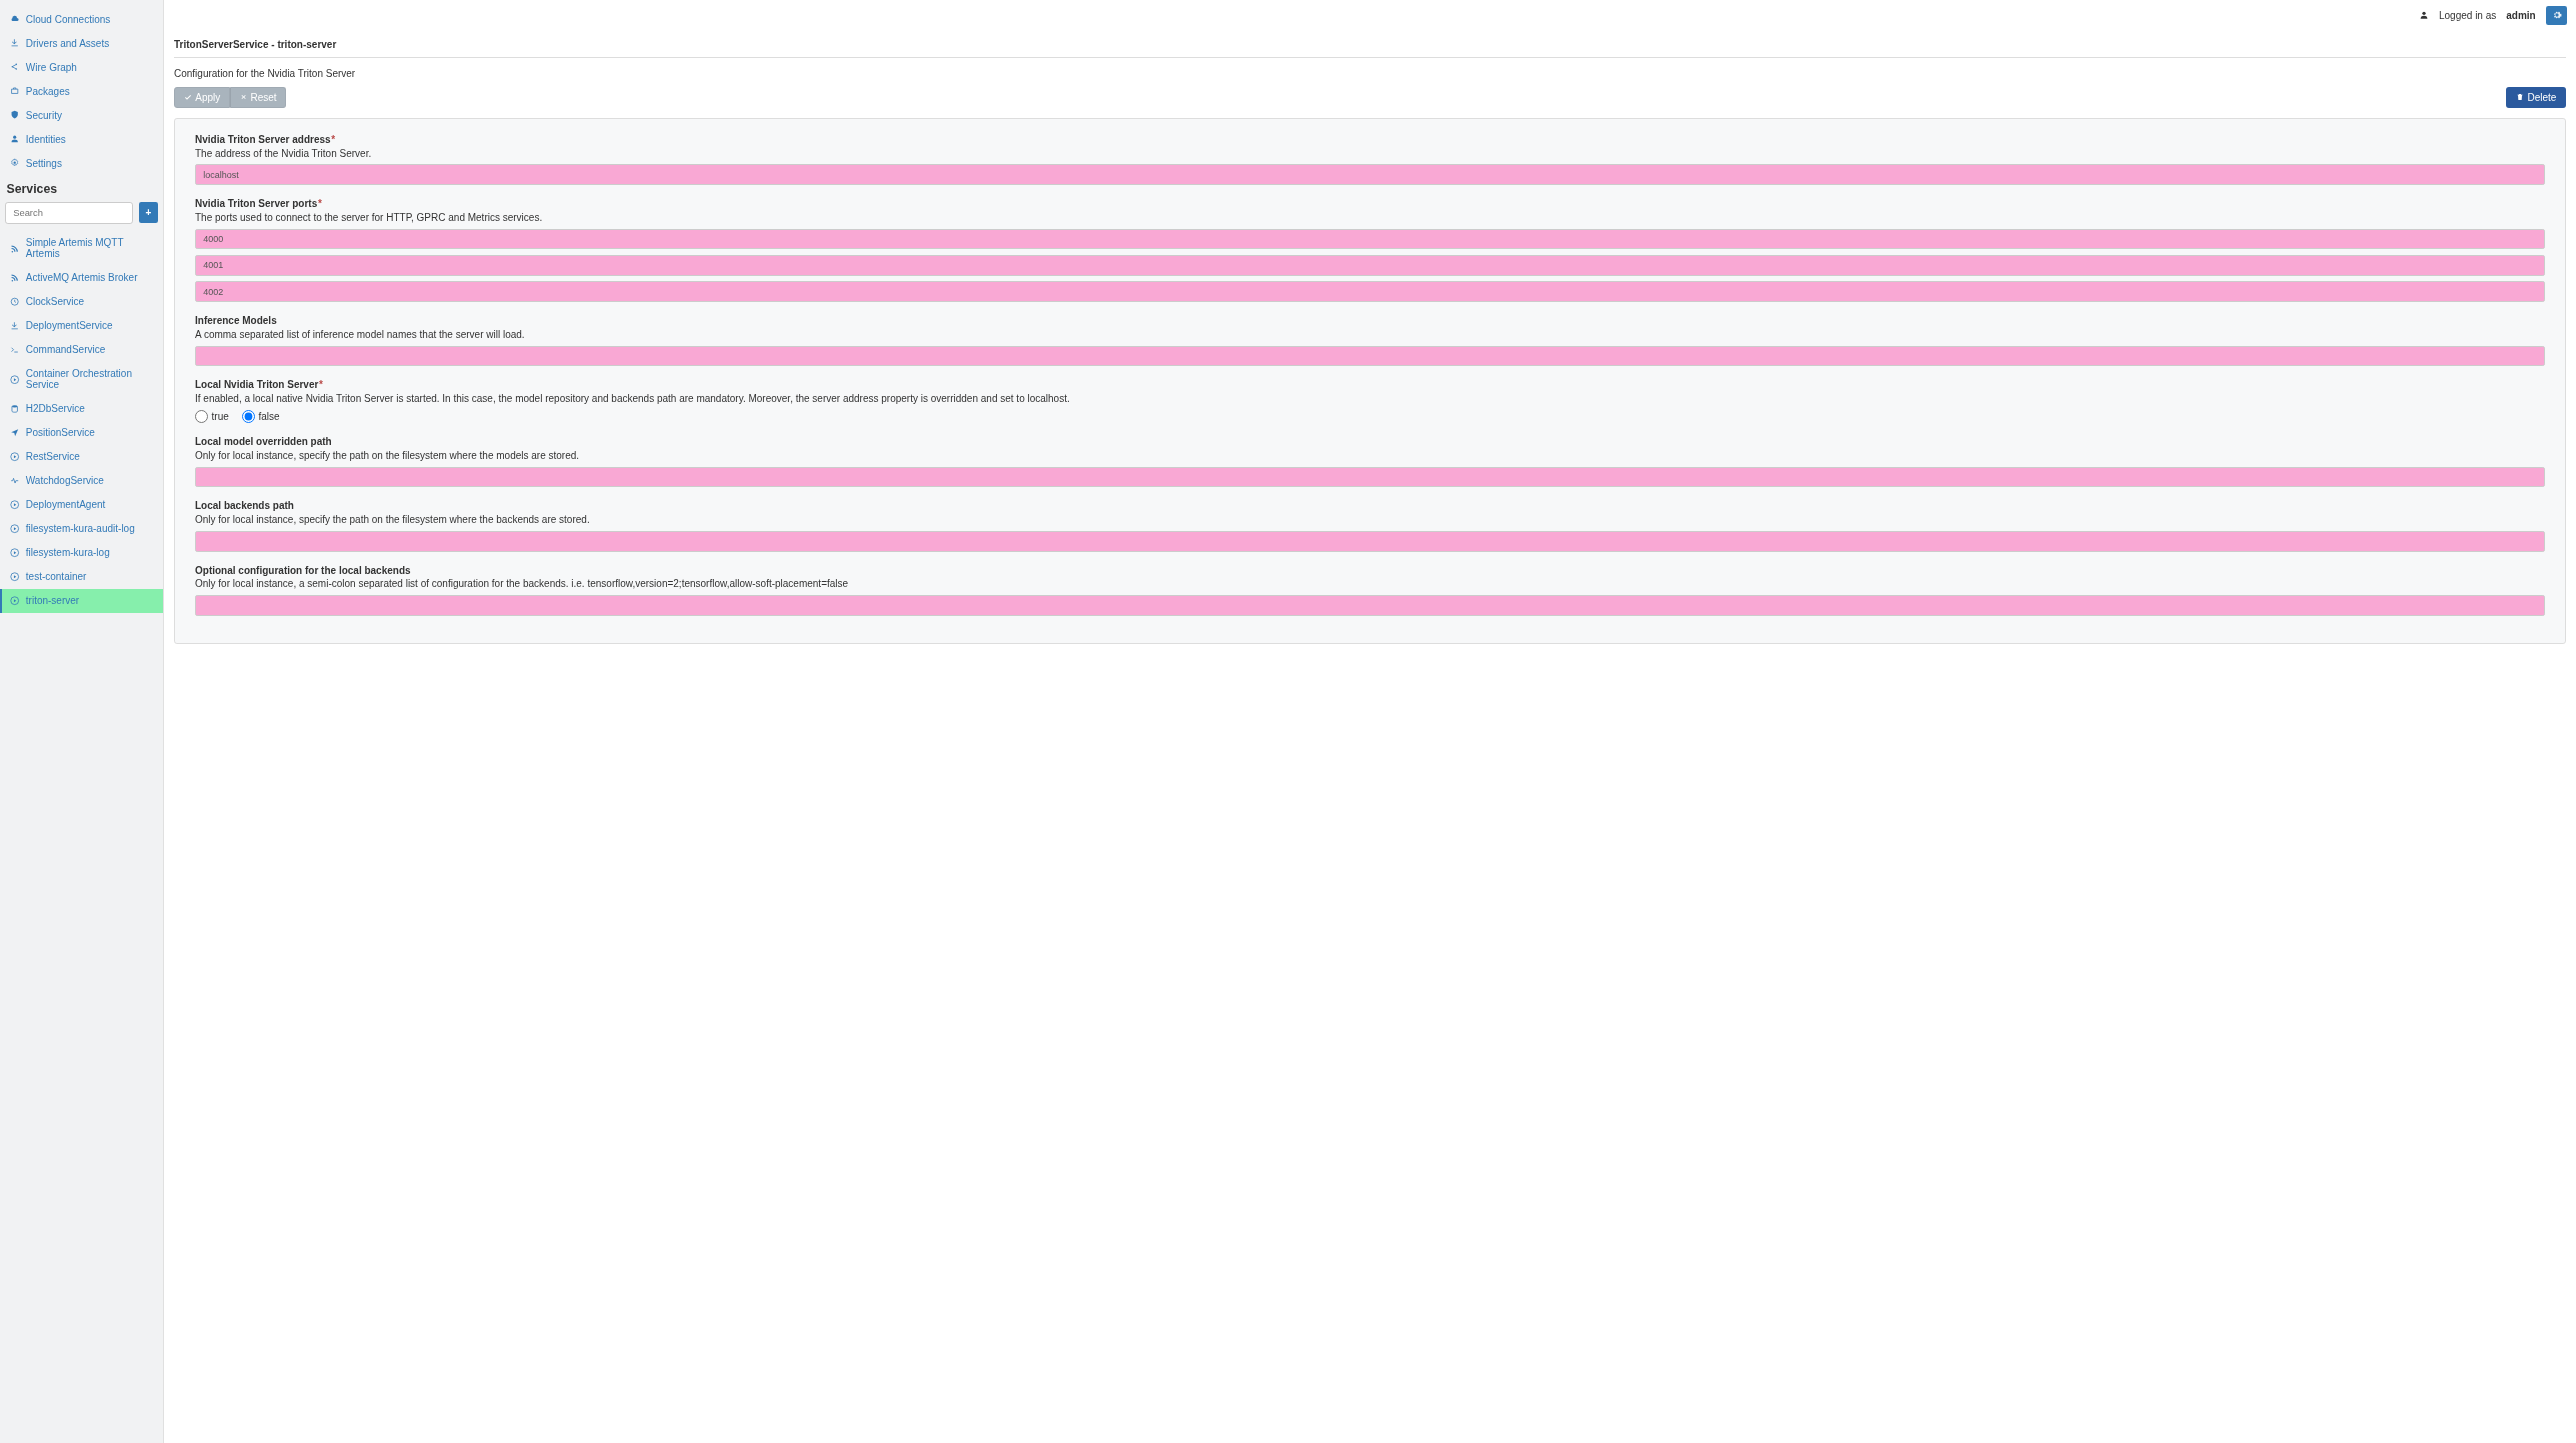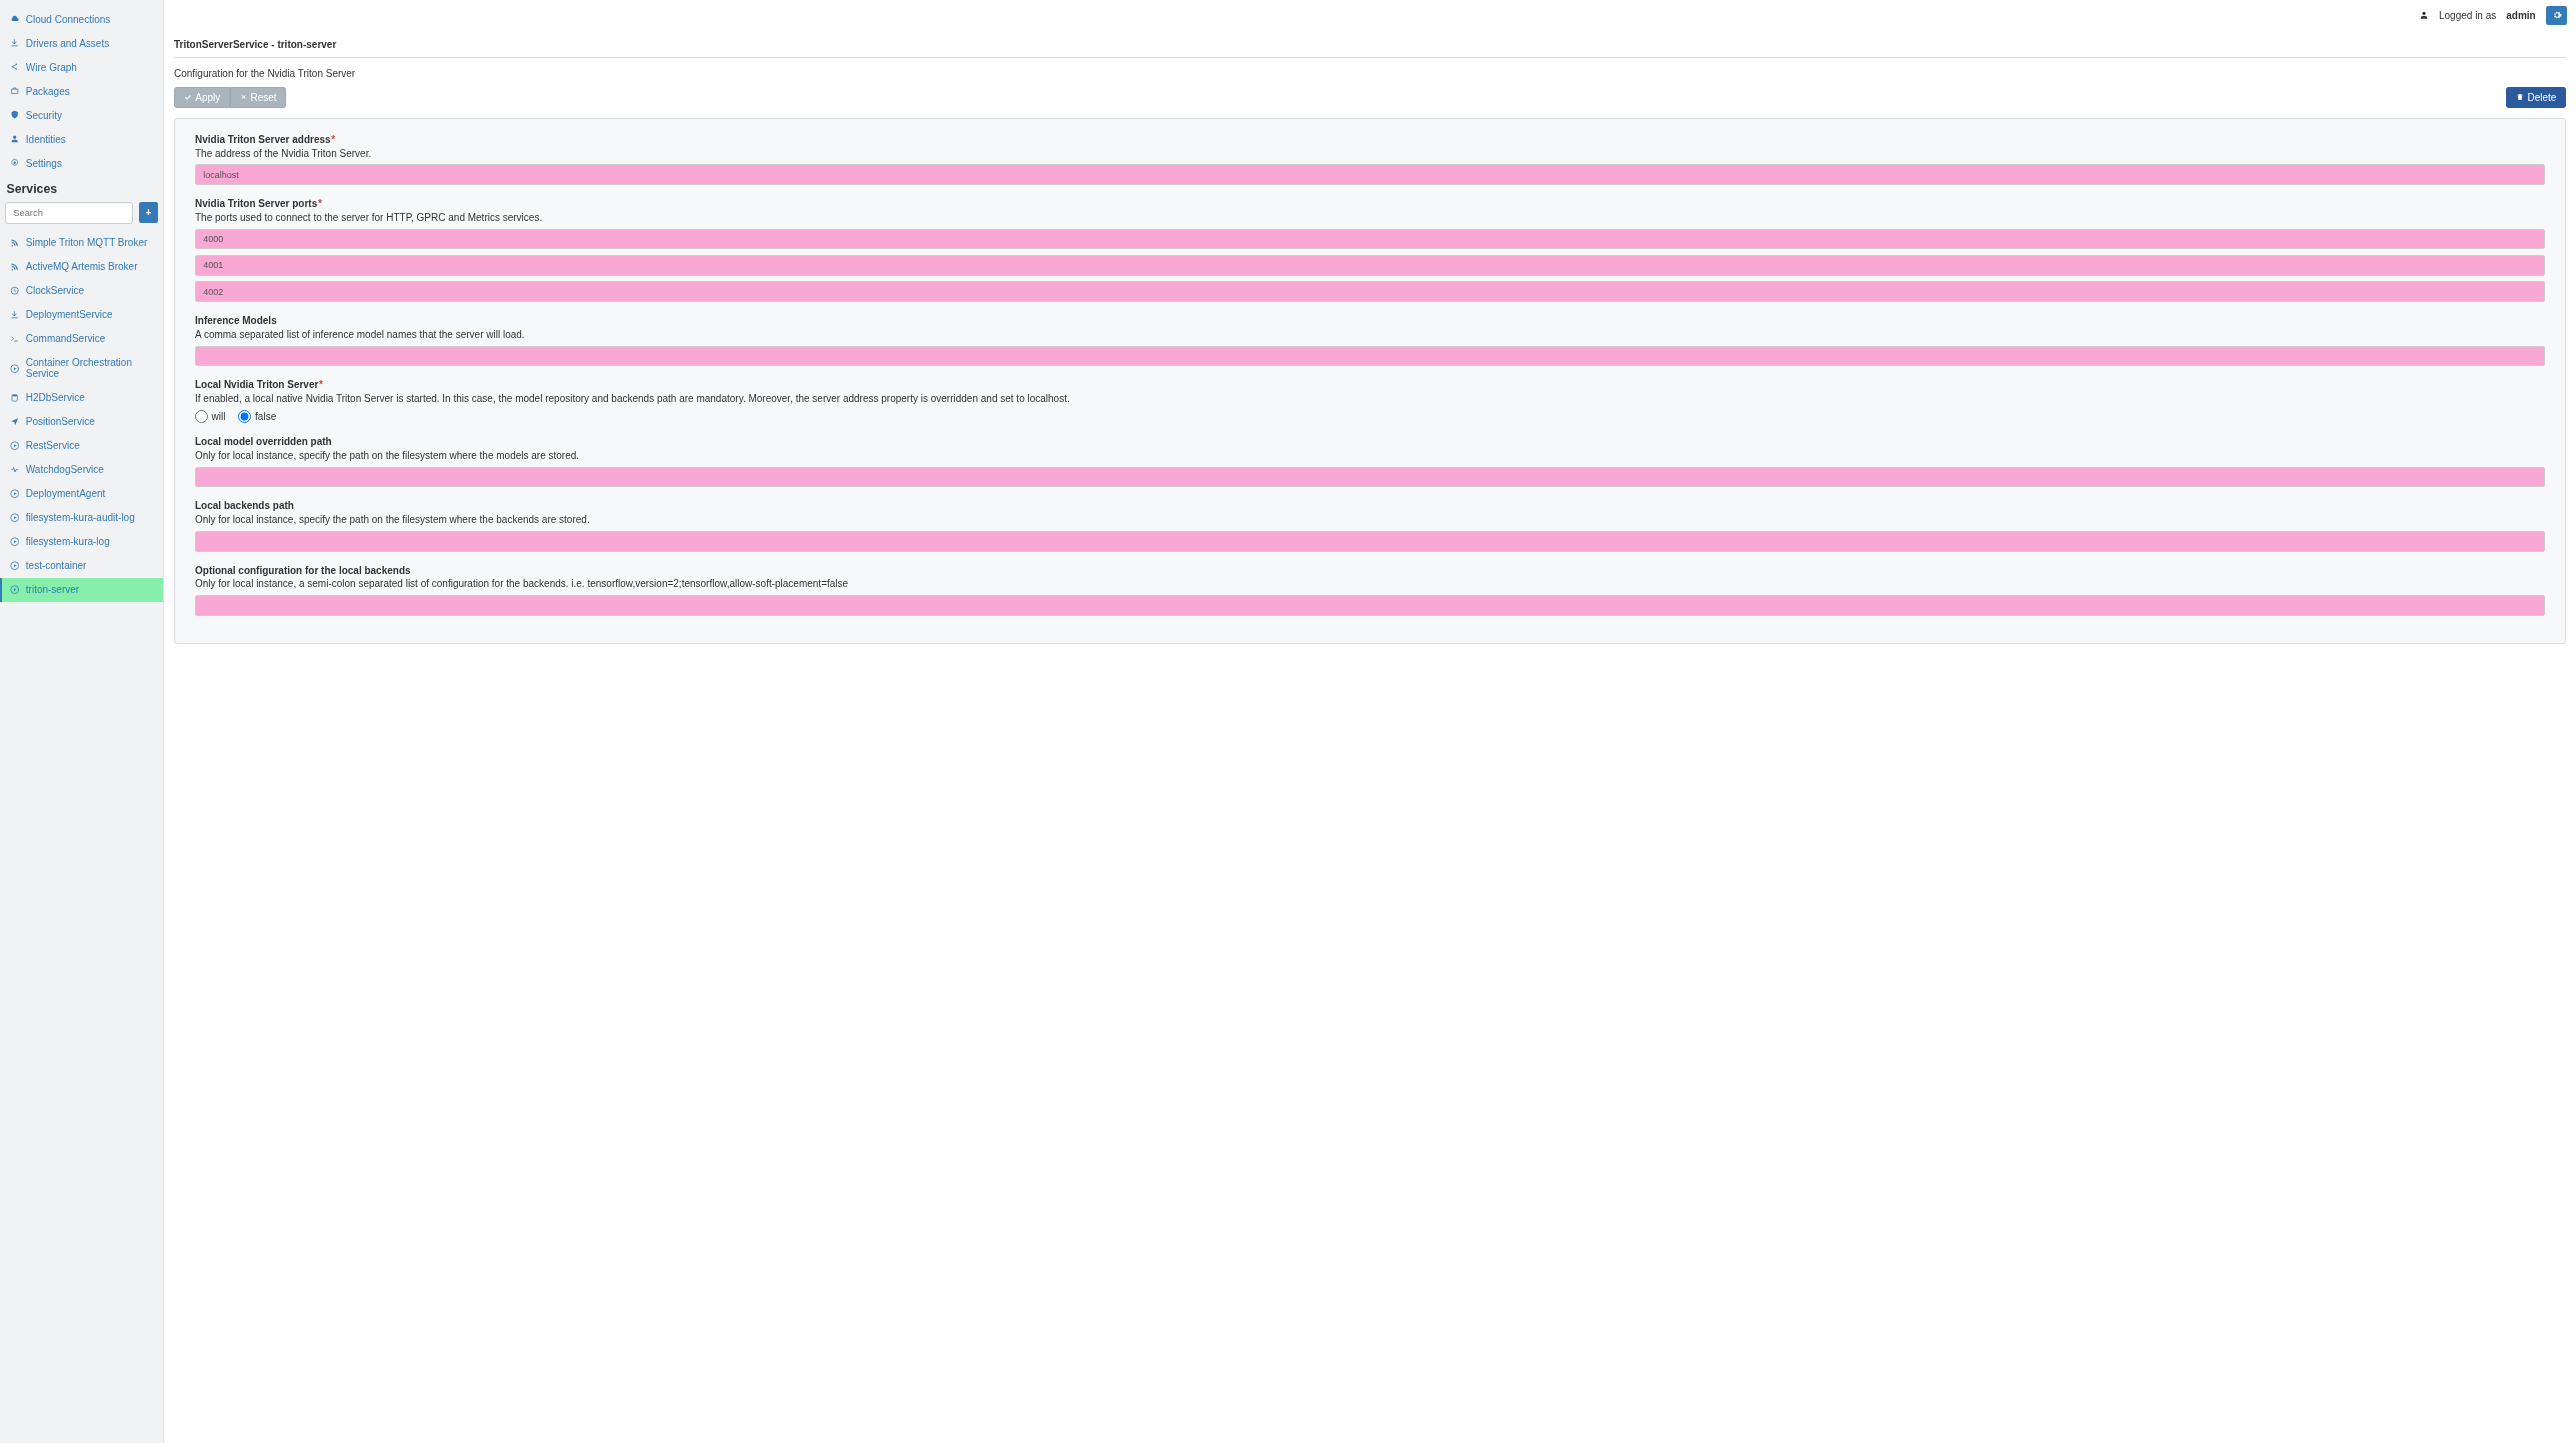"Simple Triton MQTT Broker" span { text: Triton MQTT Broker -> Artemis MQTT Artemis }
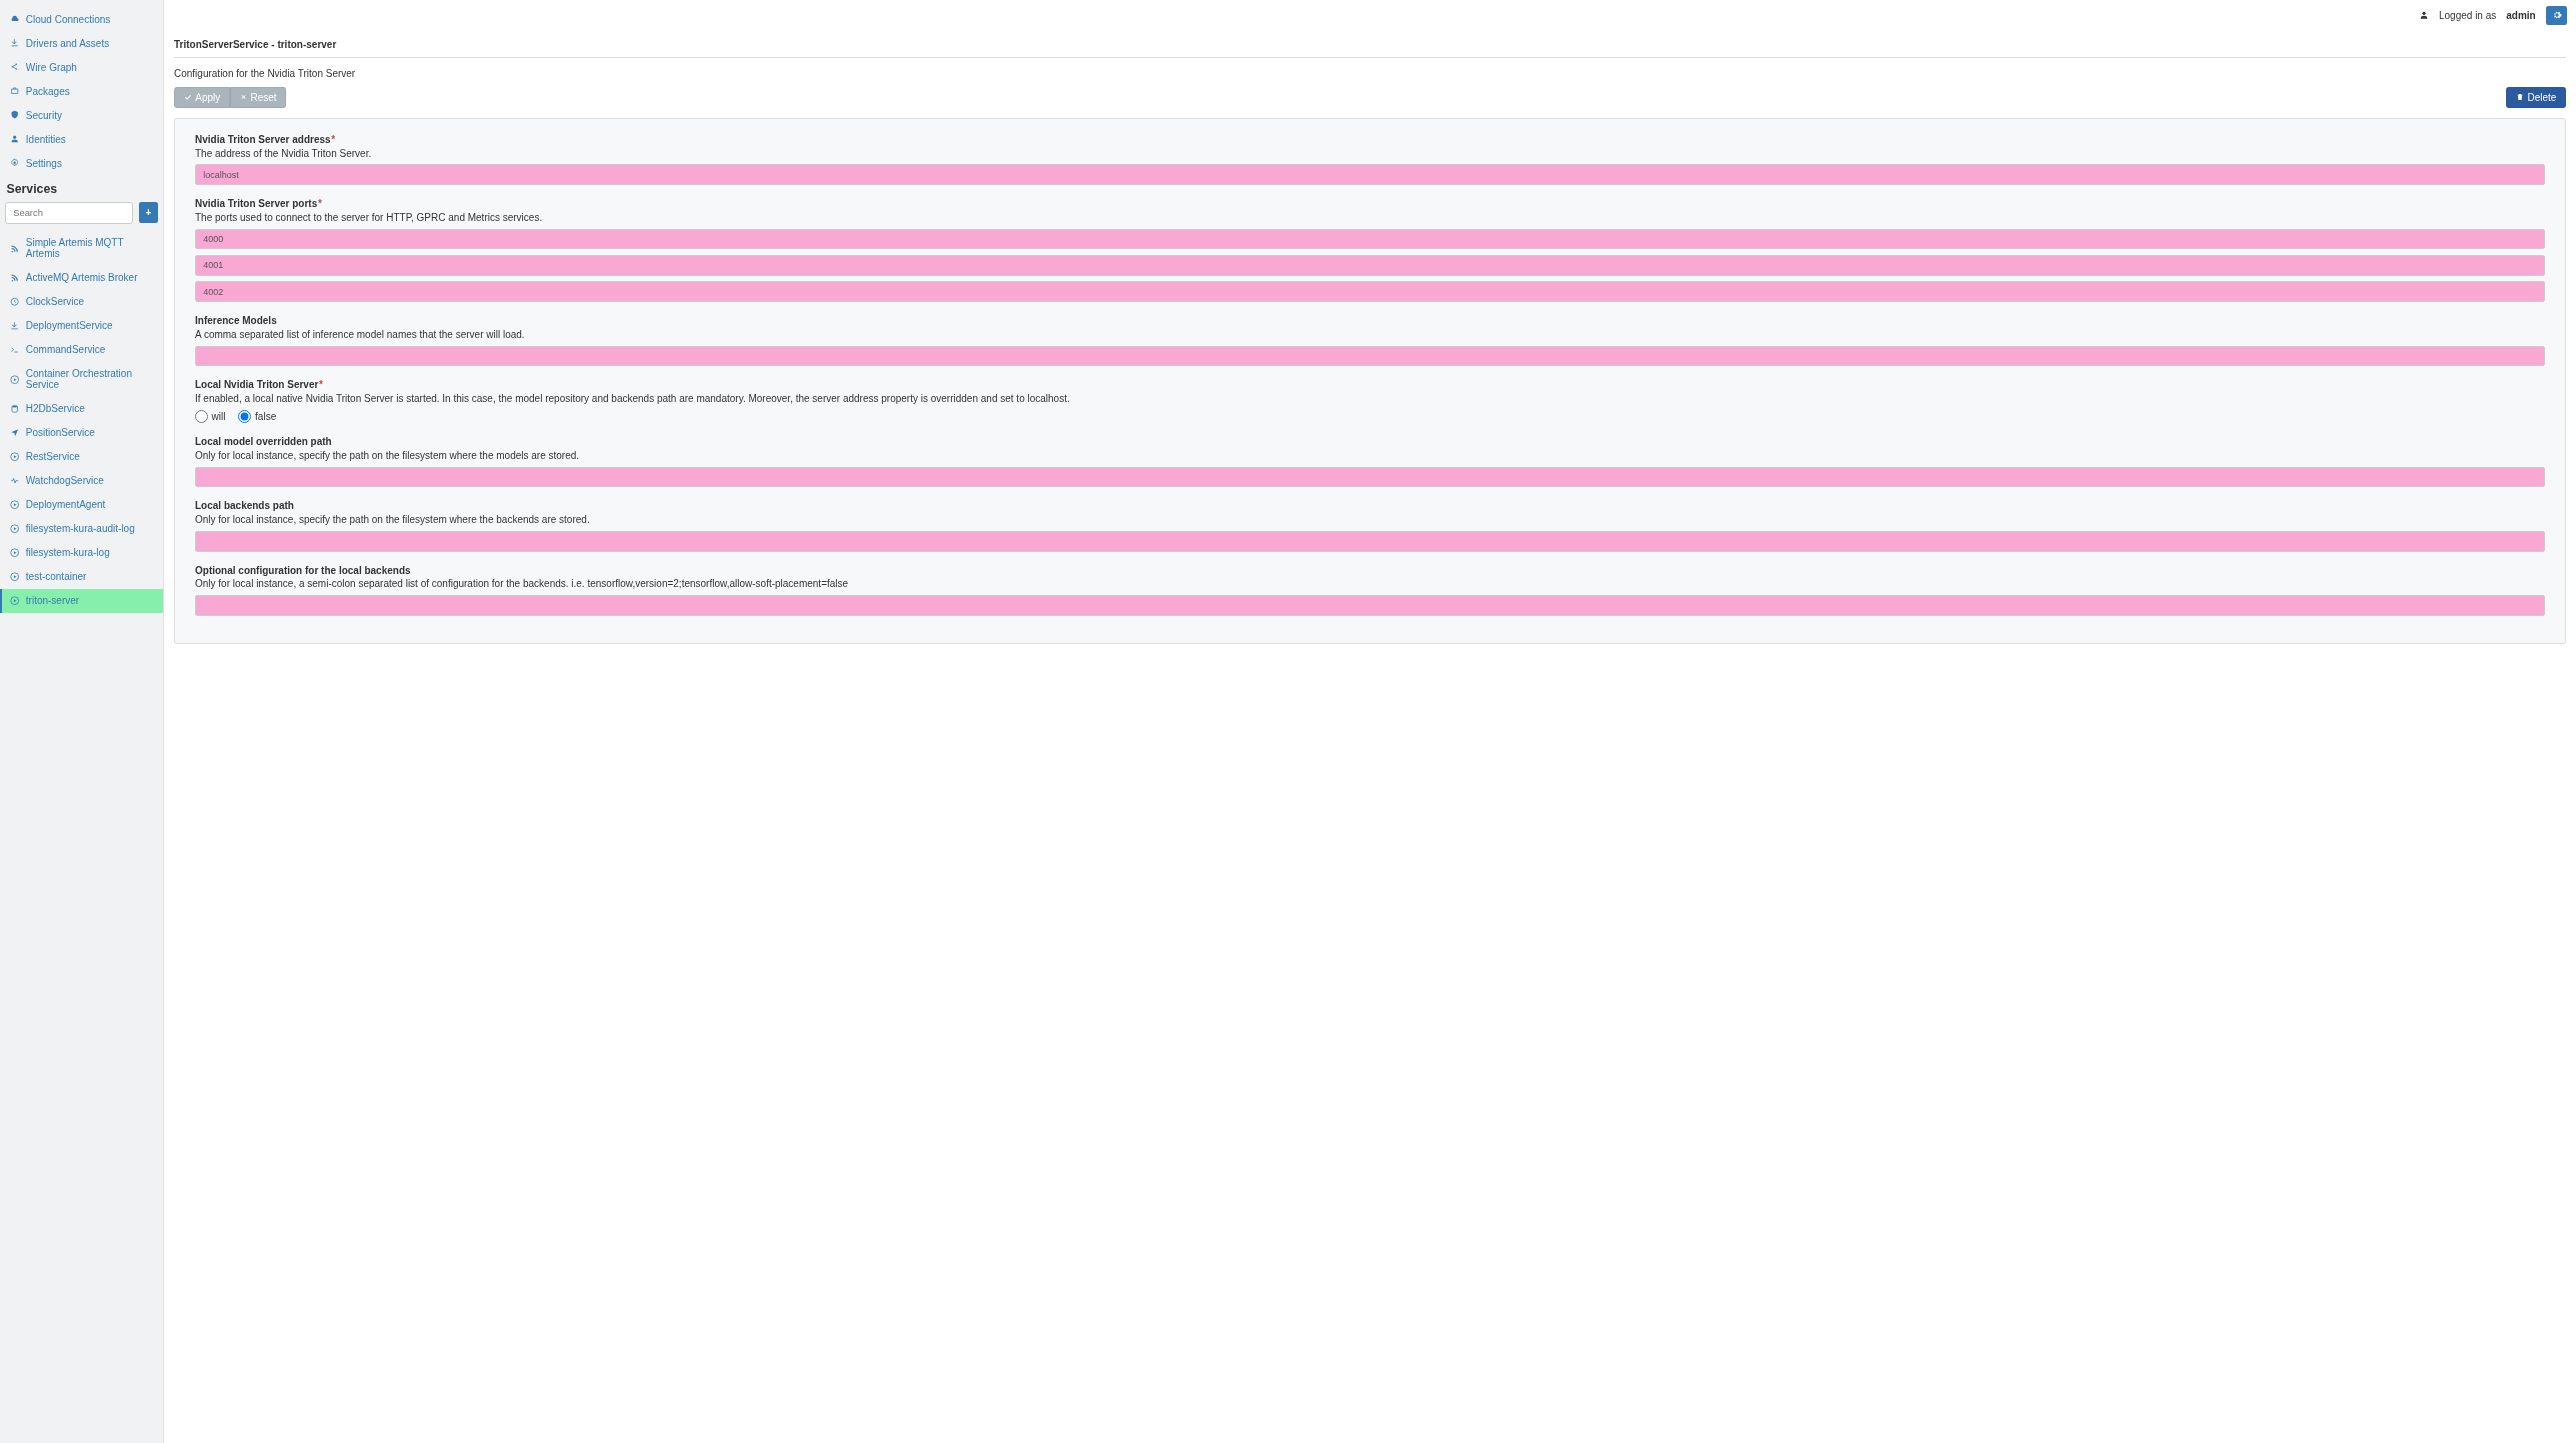"will" span { text: will -> true }
